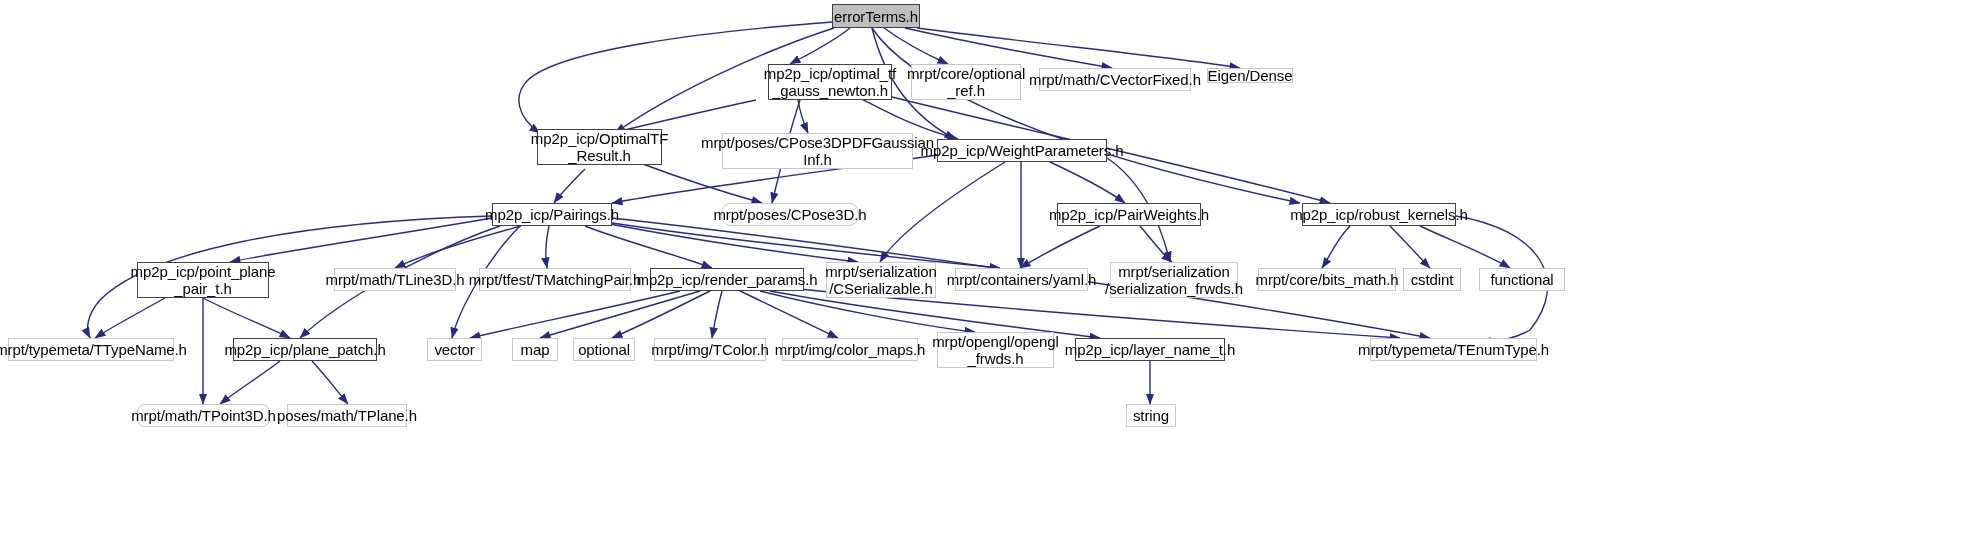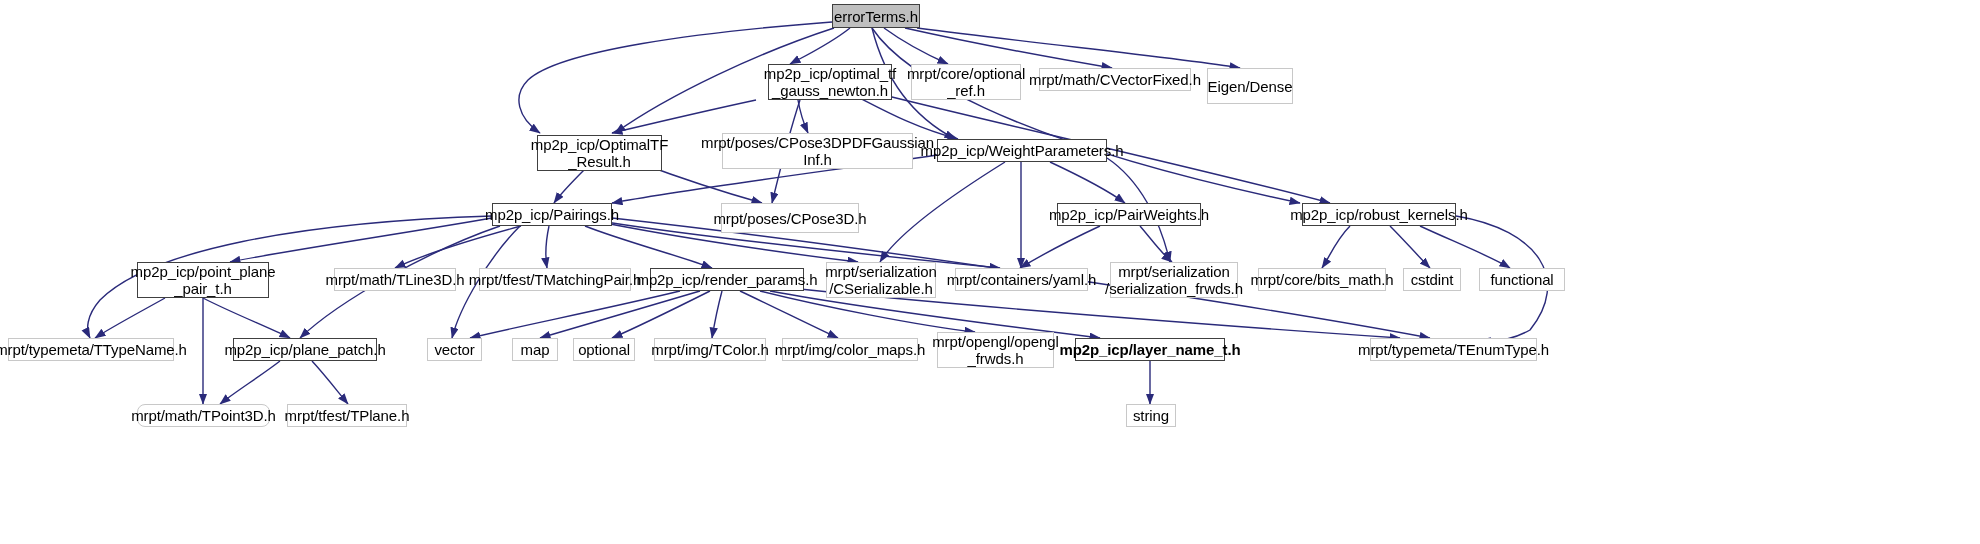"Eigen/Dense" div.node { height: 36px -> 15px }
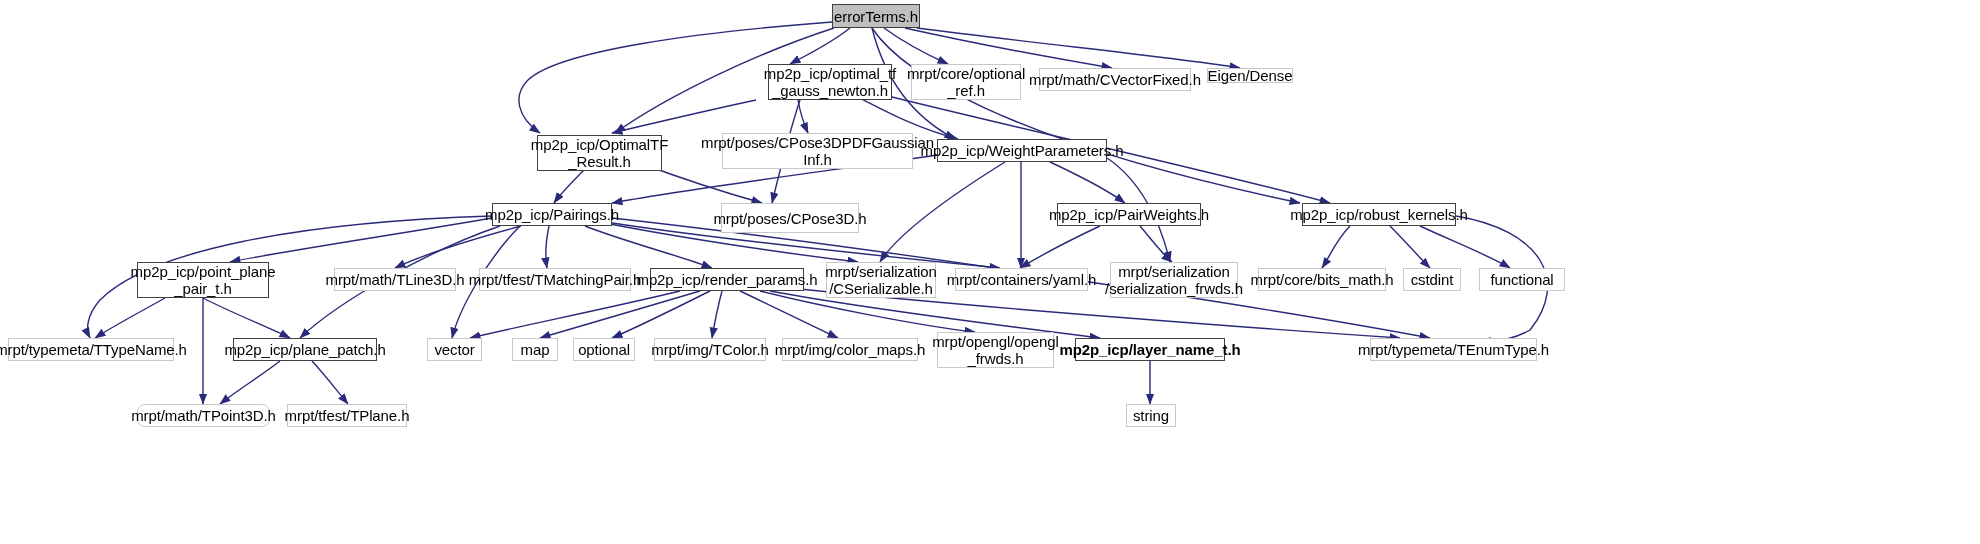"mp2p_icp/OptimalTF" div.node { top: 135px -> 129px }
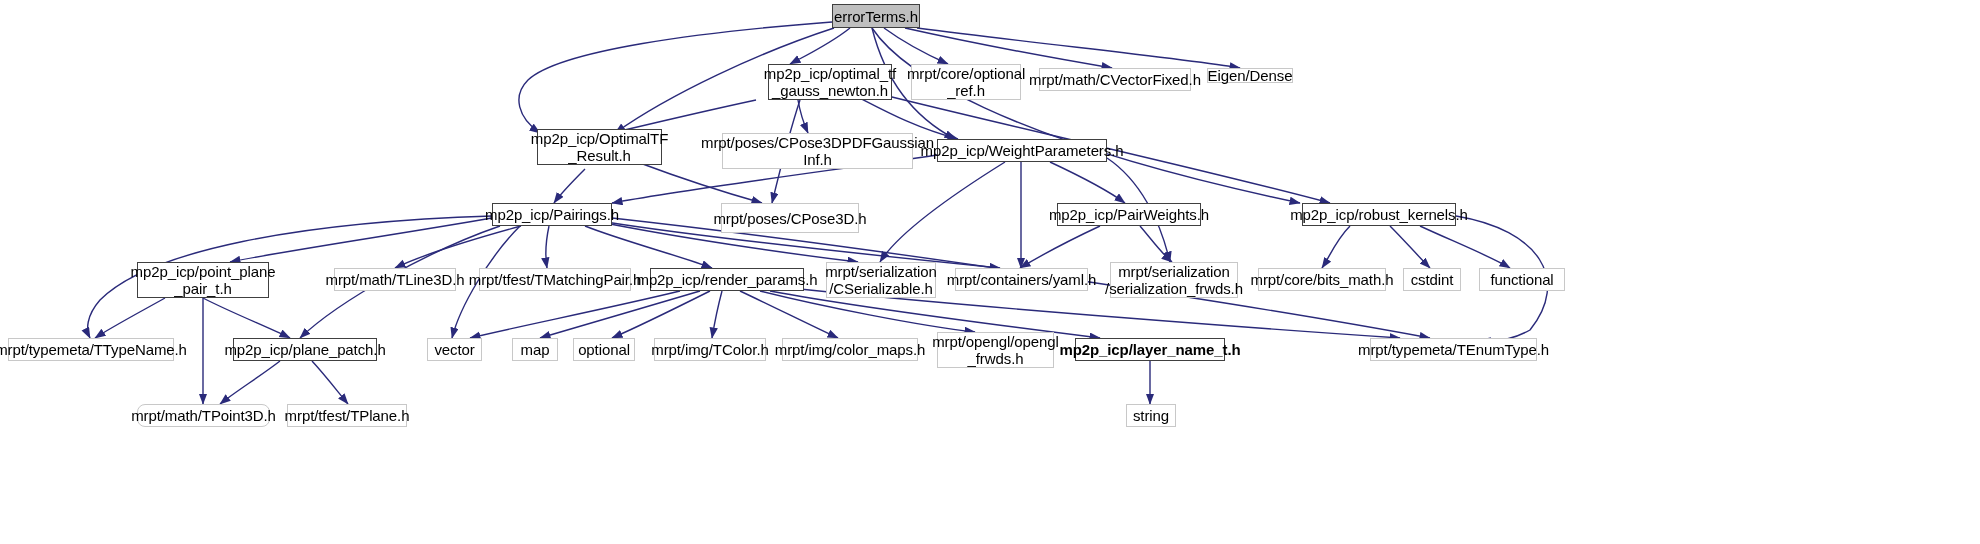"mrpt/poses/CPose3D.h" div.node { border-radius: none -> 10px; height: 30px -> 23px }
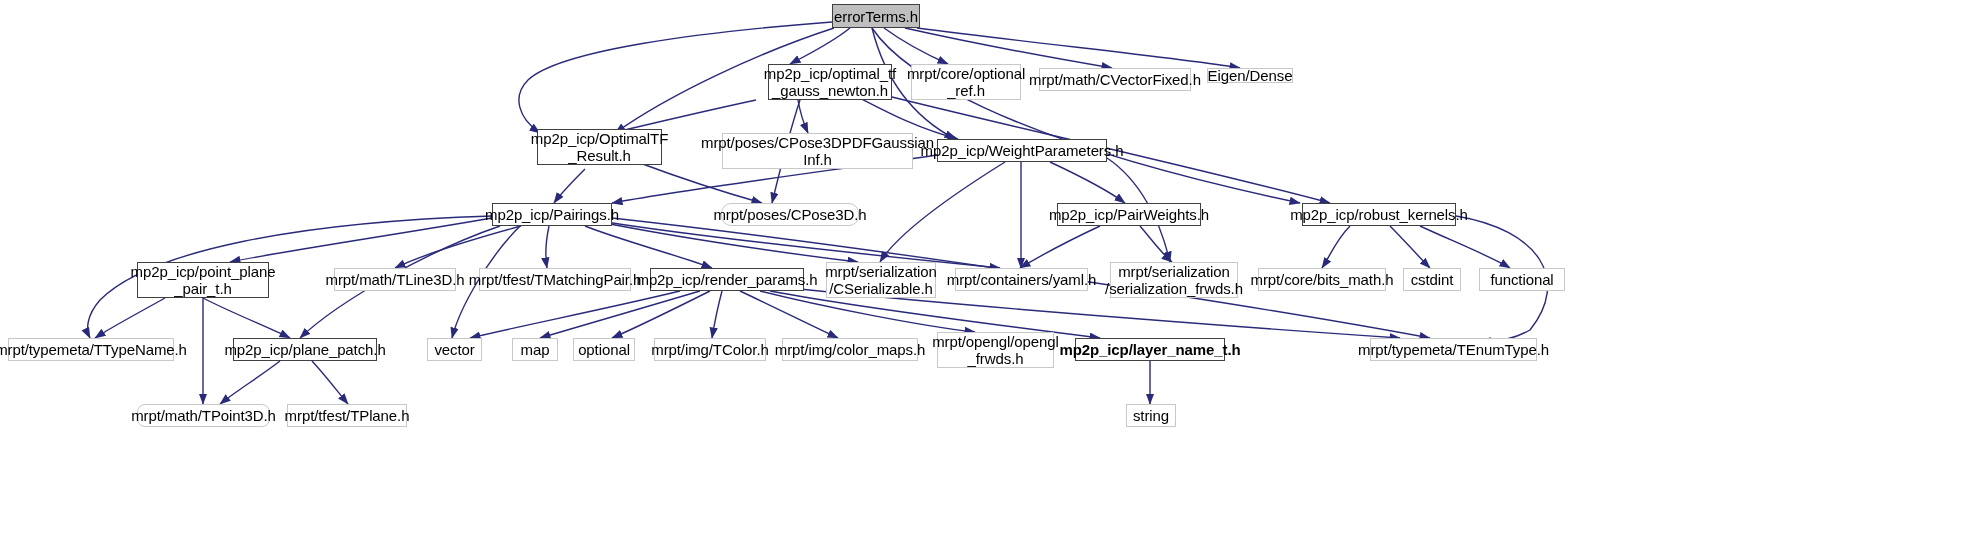"mrpt/core/bits_math.h" div.node { width: 128px -> 138px }
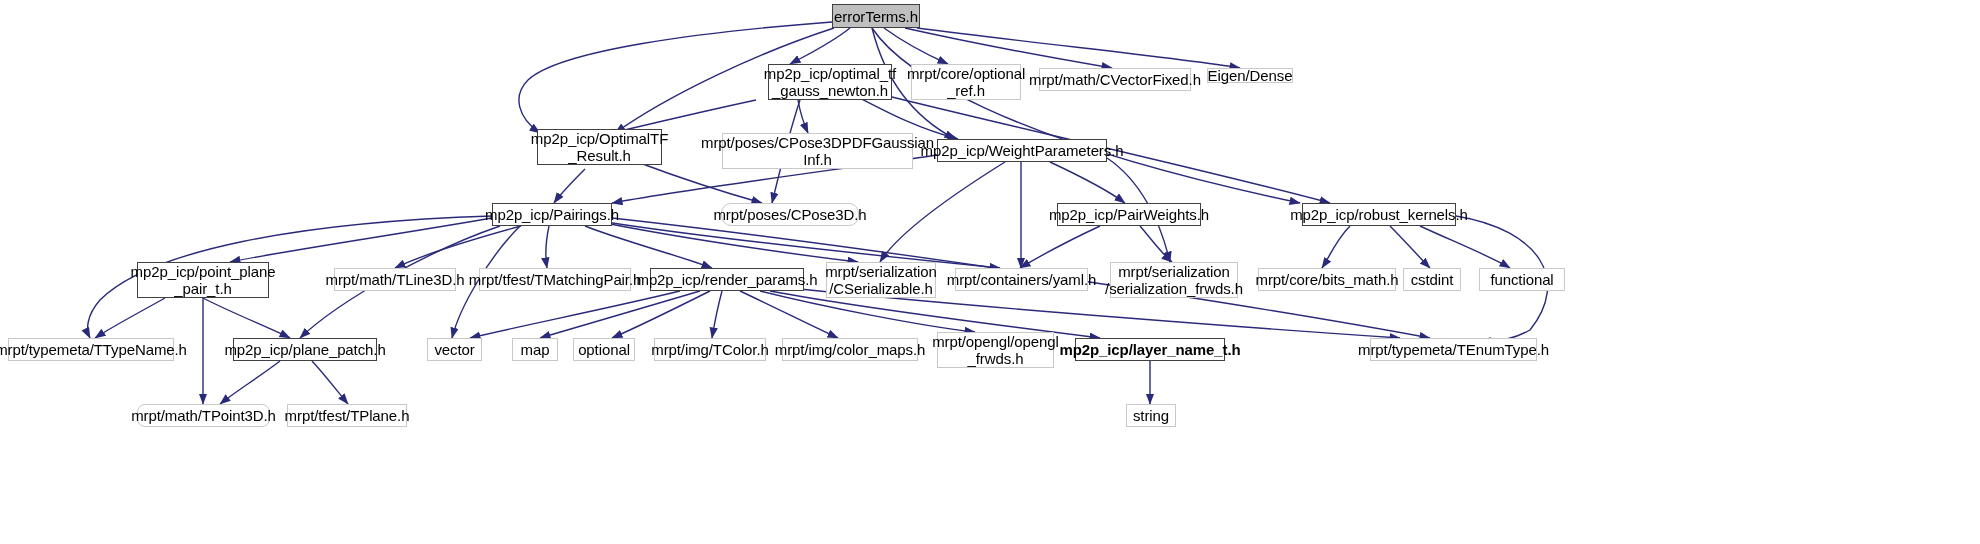"mp2p_icp/layer_name_t.h" div.node { font-weight: bold -> none }
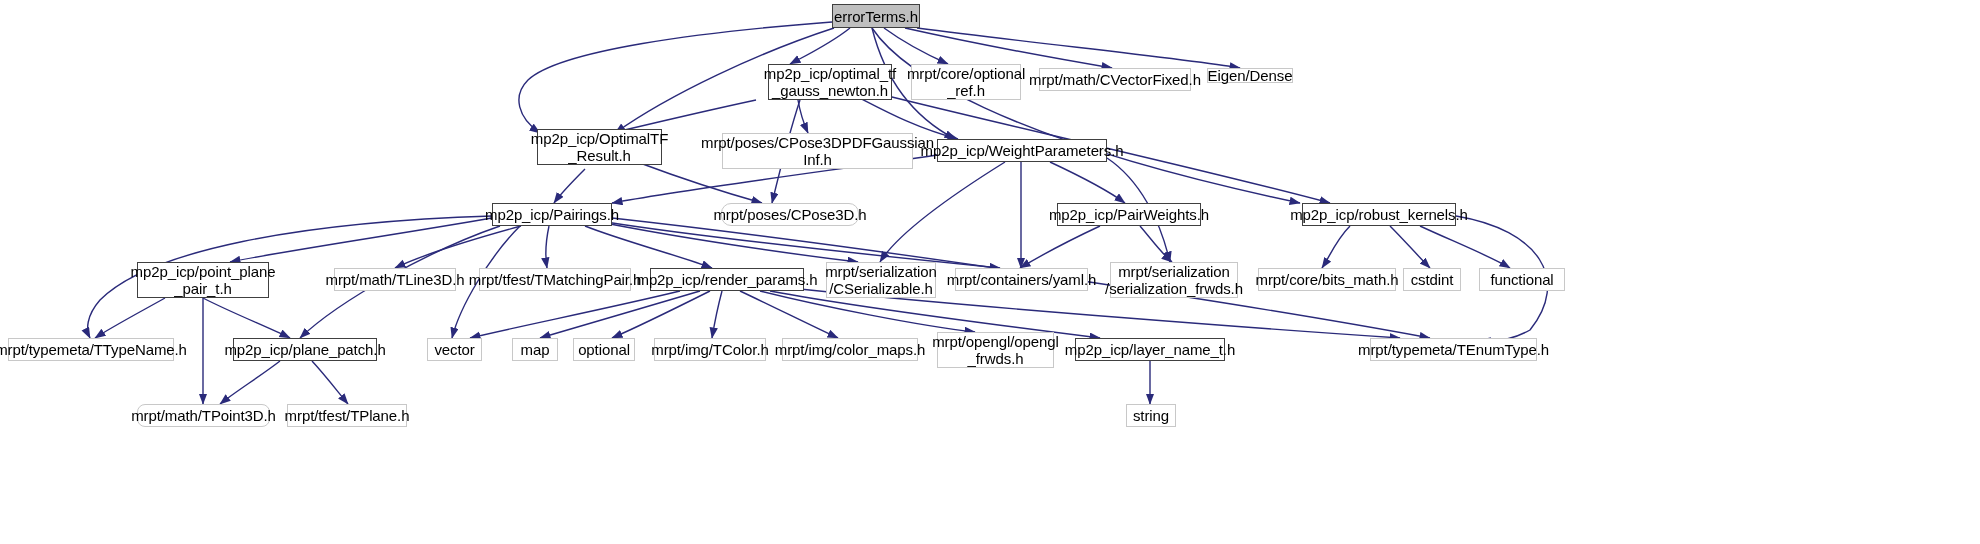"mrpt/tfest/TPlane.h" div.node { text: mrpt/tfest/TPlane.h -> poses/math/TPlane.h }
